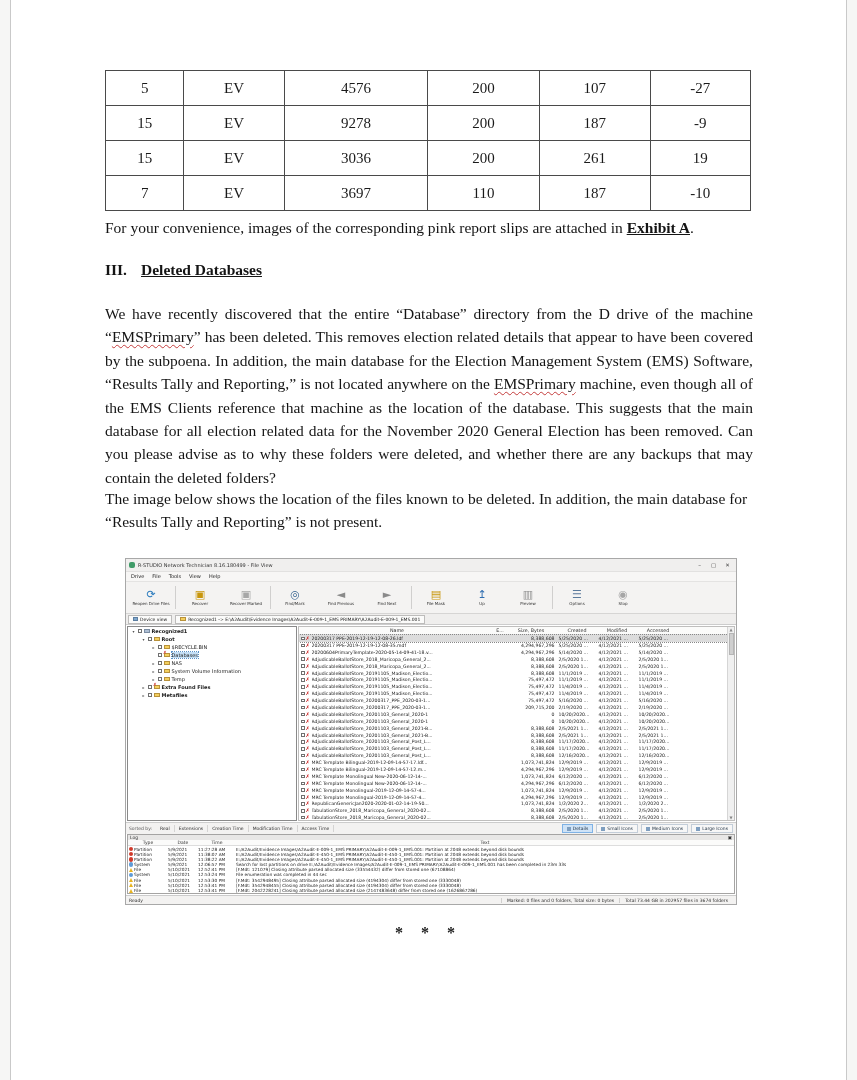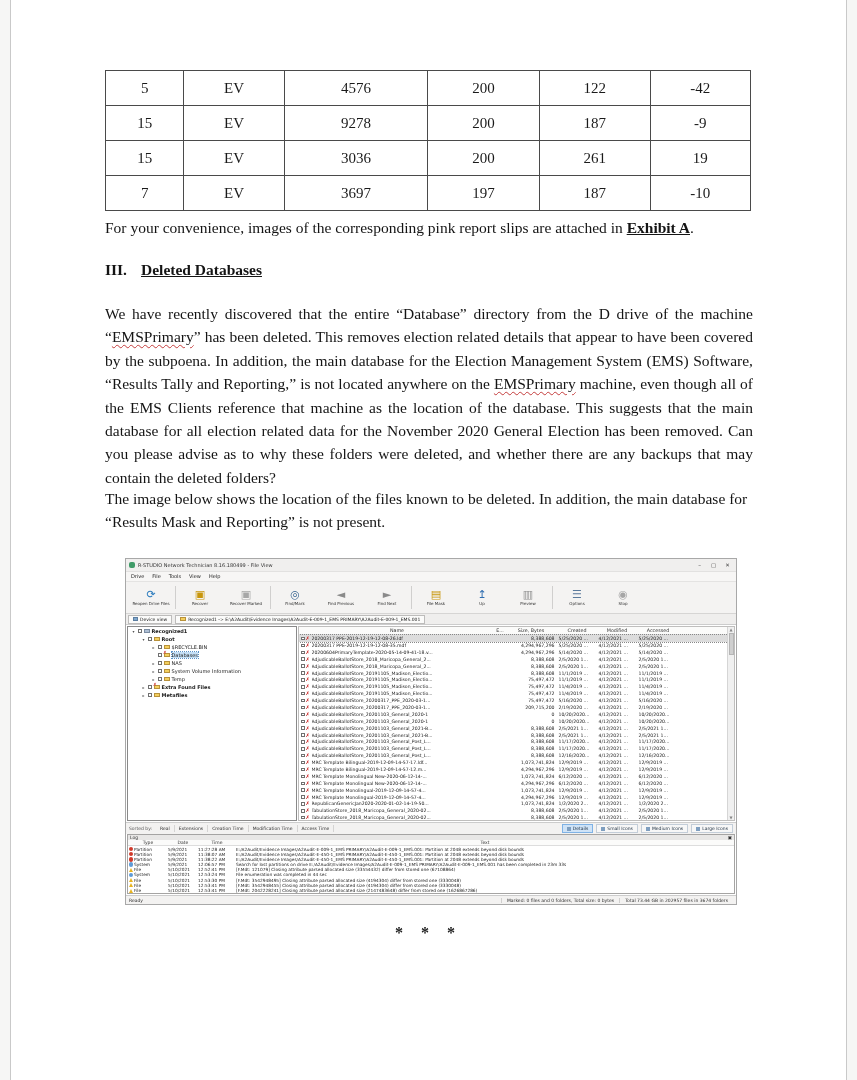"122" td { text: 122 -> 107 }
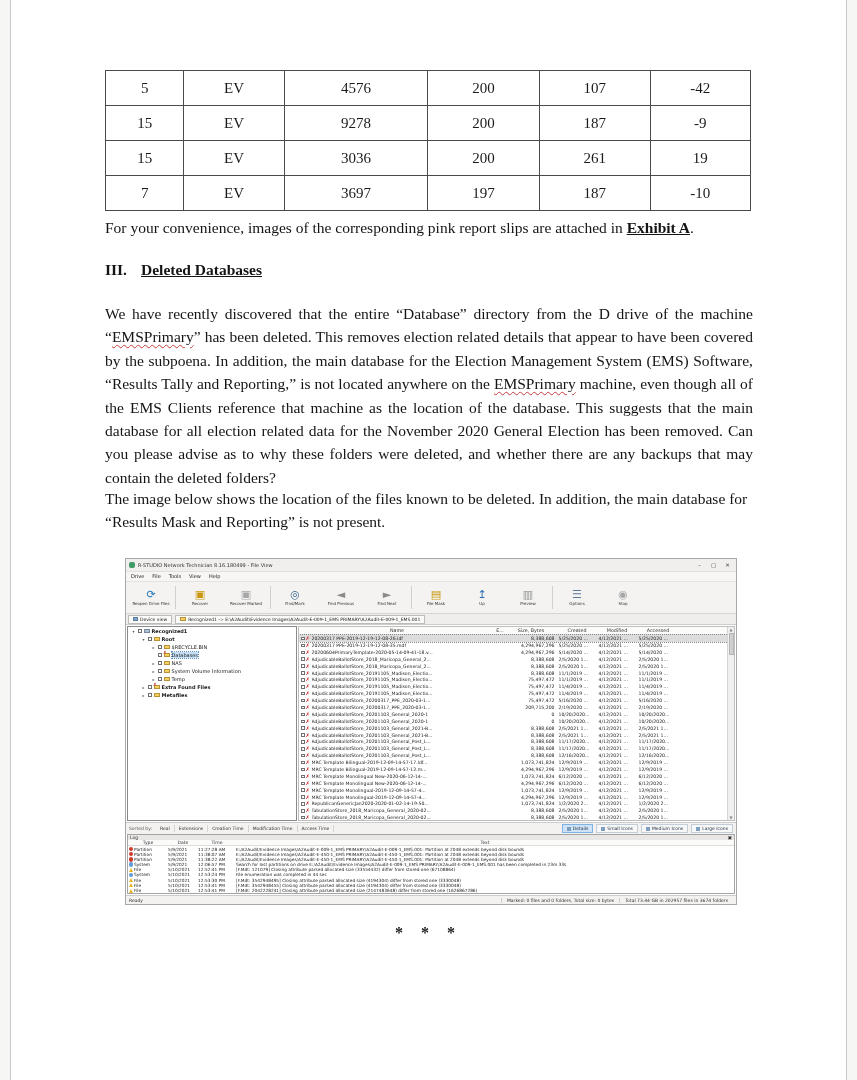"-42" td { text: -42 -> -27 }
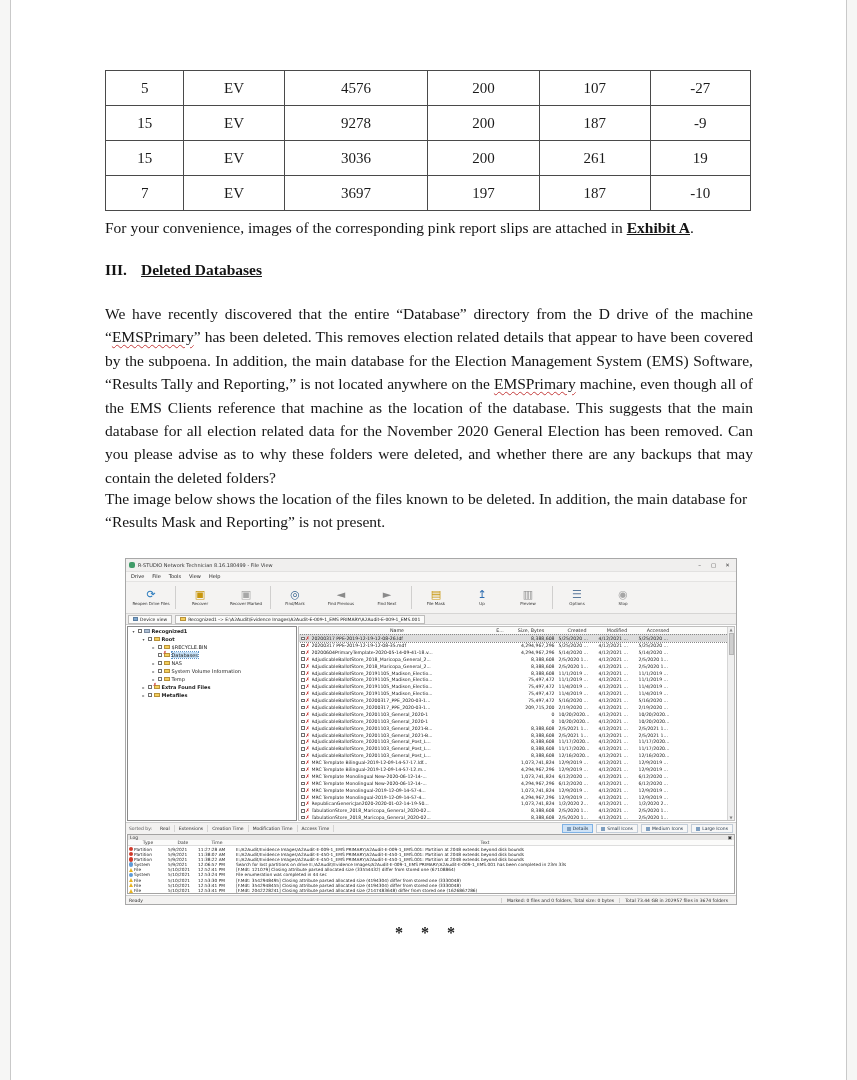"197" td { text: 197 -> 110 }
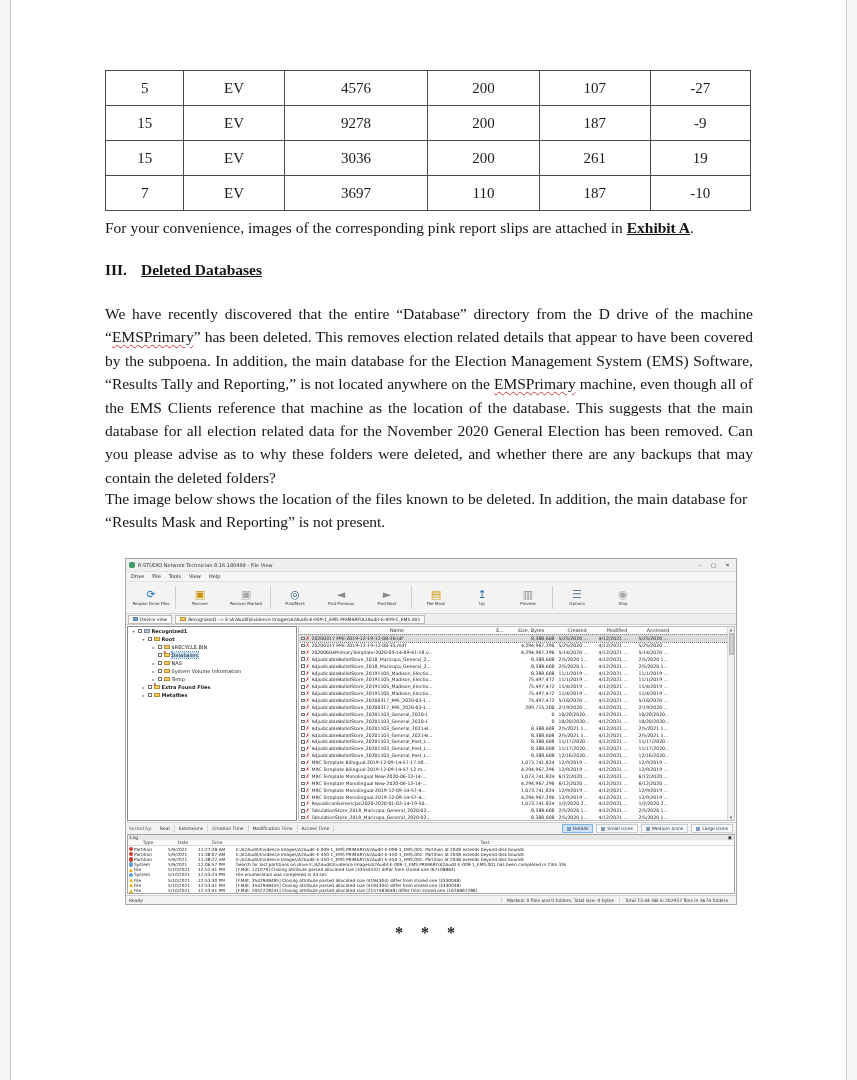"The image below shows the" p.para { text: Mask -> Tally }
